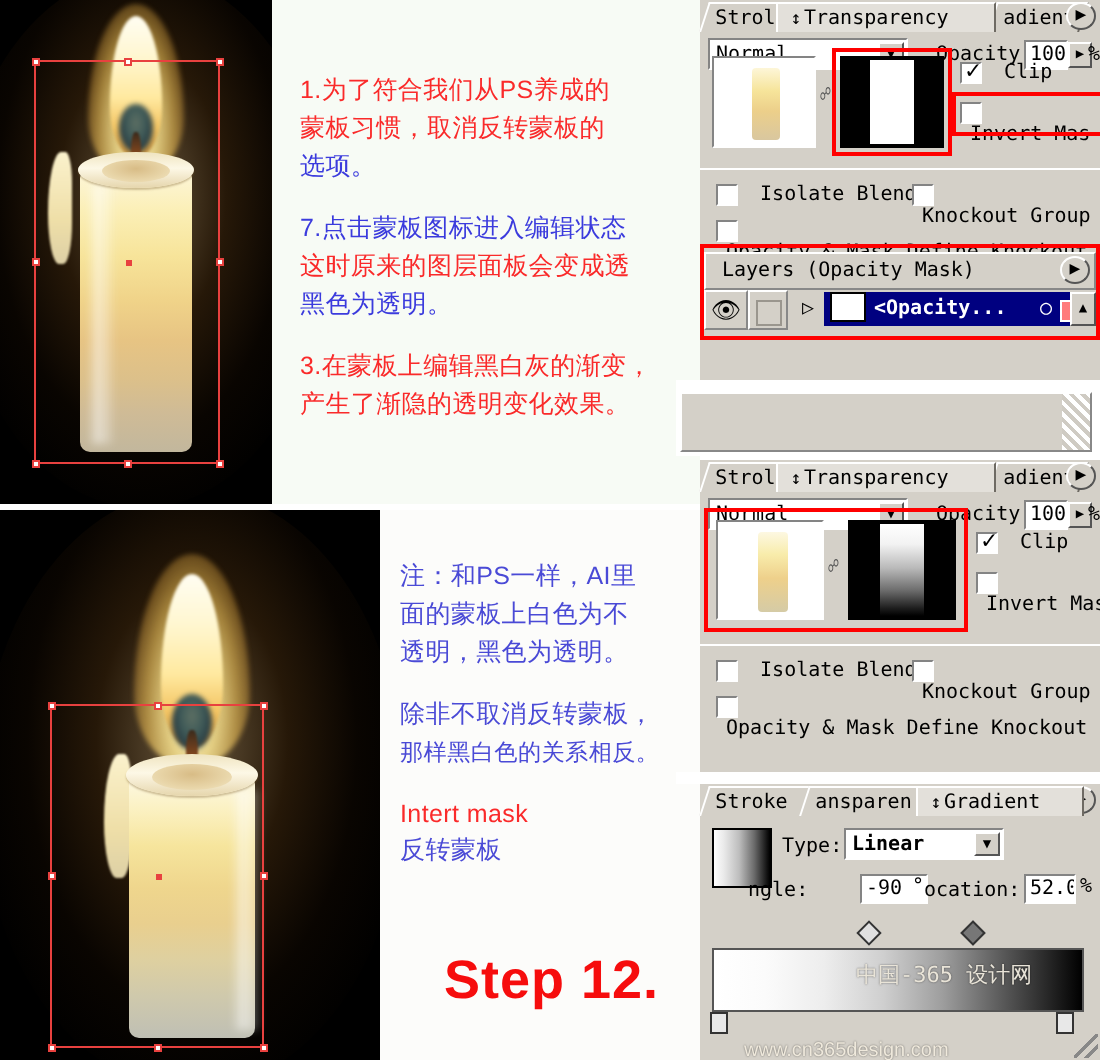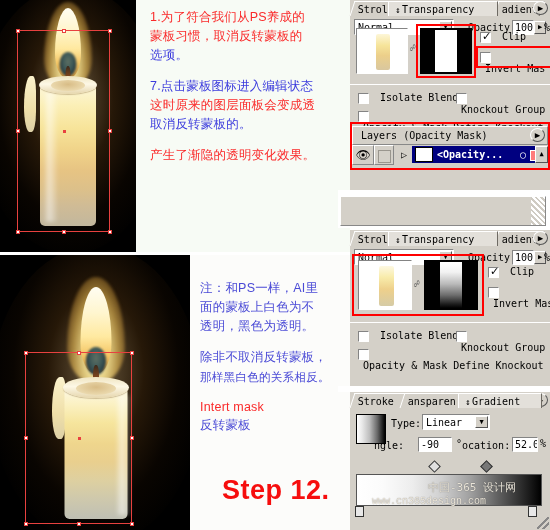"1.为了符合我们从PS养成的" .txt-top-inner { margin-top: none -> 16px; padding: 8px 0 0 14px -> 20px 0 0 14px }
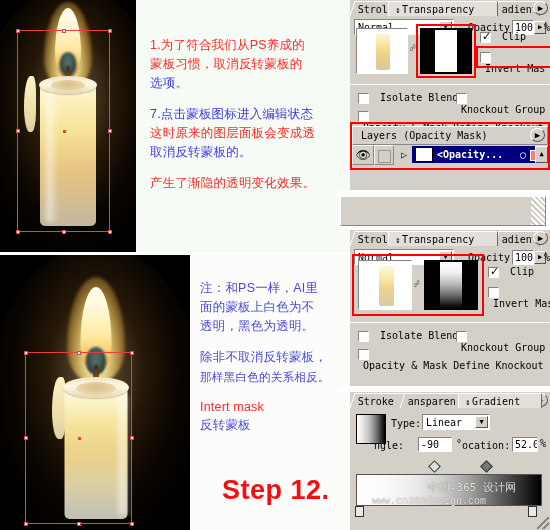"取消反转蒙板的。" p.tline { text: 取消反转蒙板的 -> 黑色为透明 }
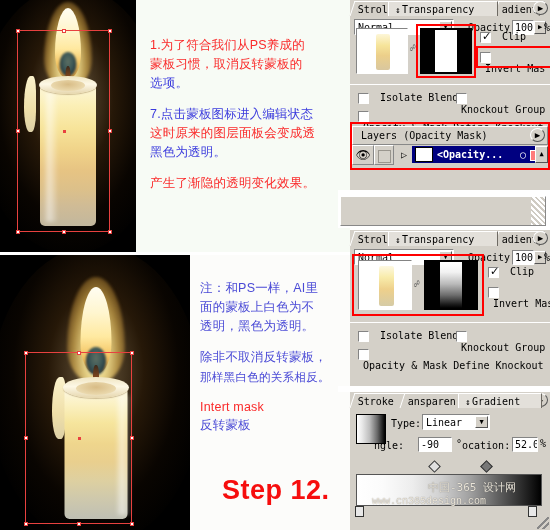"3.在蒙板上编辑黑白灰的渐变，" p.tline { html: none -> <p>3.在蒙板上编辑黑白灰的渐变，</p> }
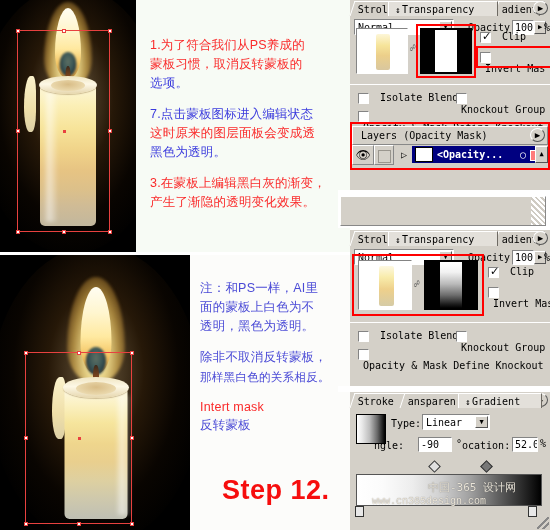"Linear" div.combo { font-weight: none -> bold; width: 68px -> 80px }
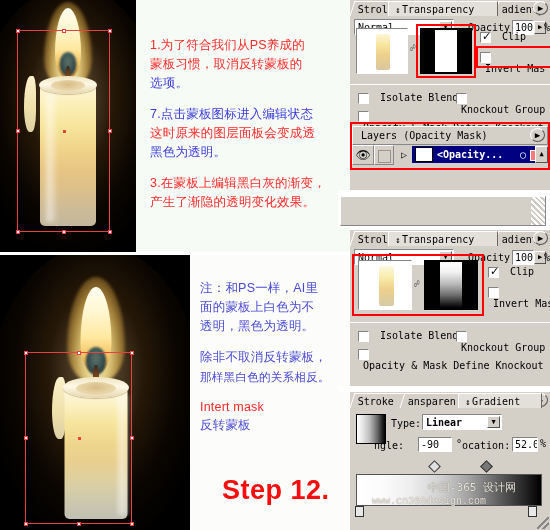"-90" div.fld { left: 68px -> 80px }
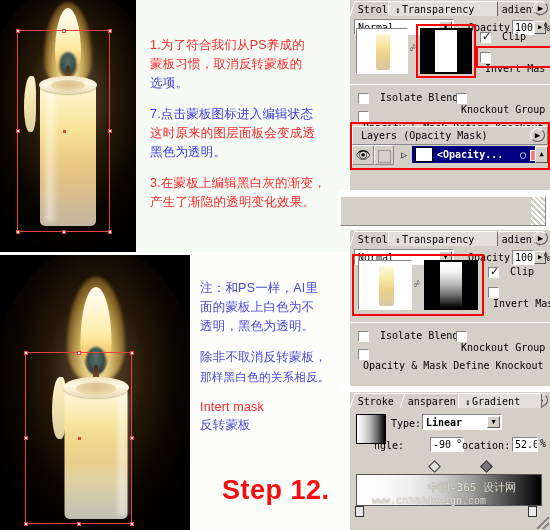"www.cn365design.com" .wm2 { font-family: Liberation Mono, monospace -> Liberation Sans, sans-serif; margin-top: none -> 24px }
